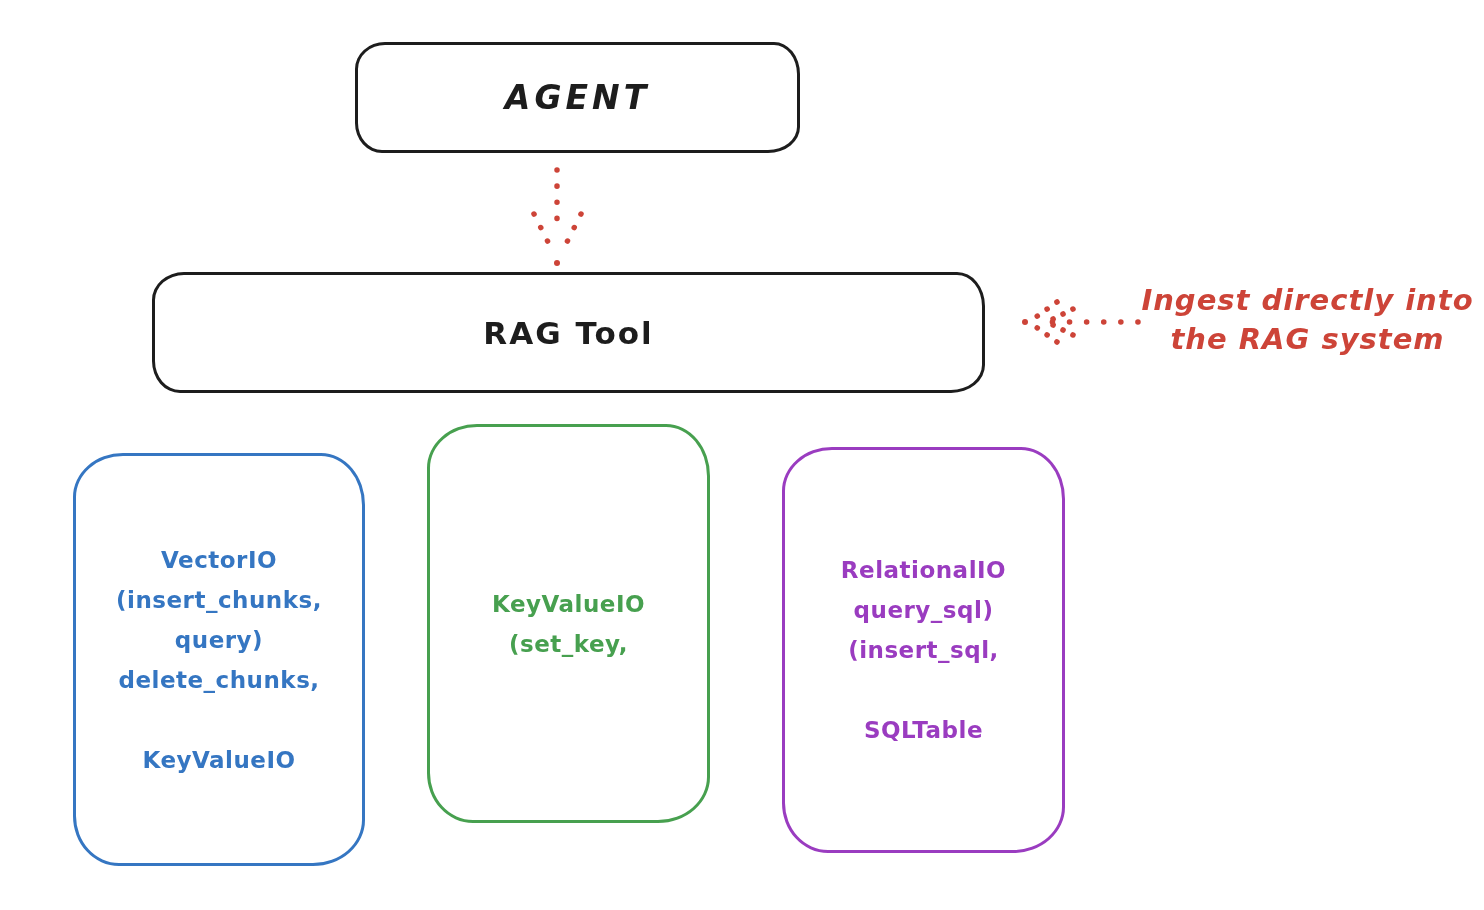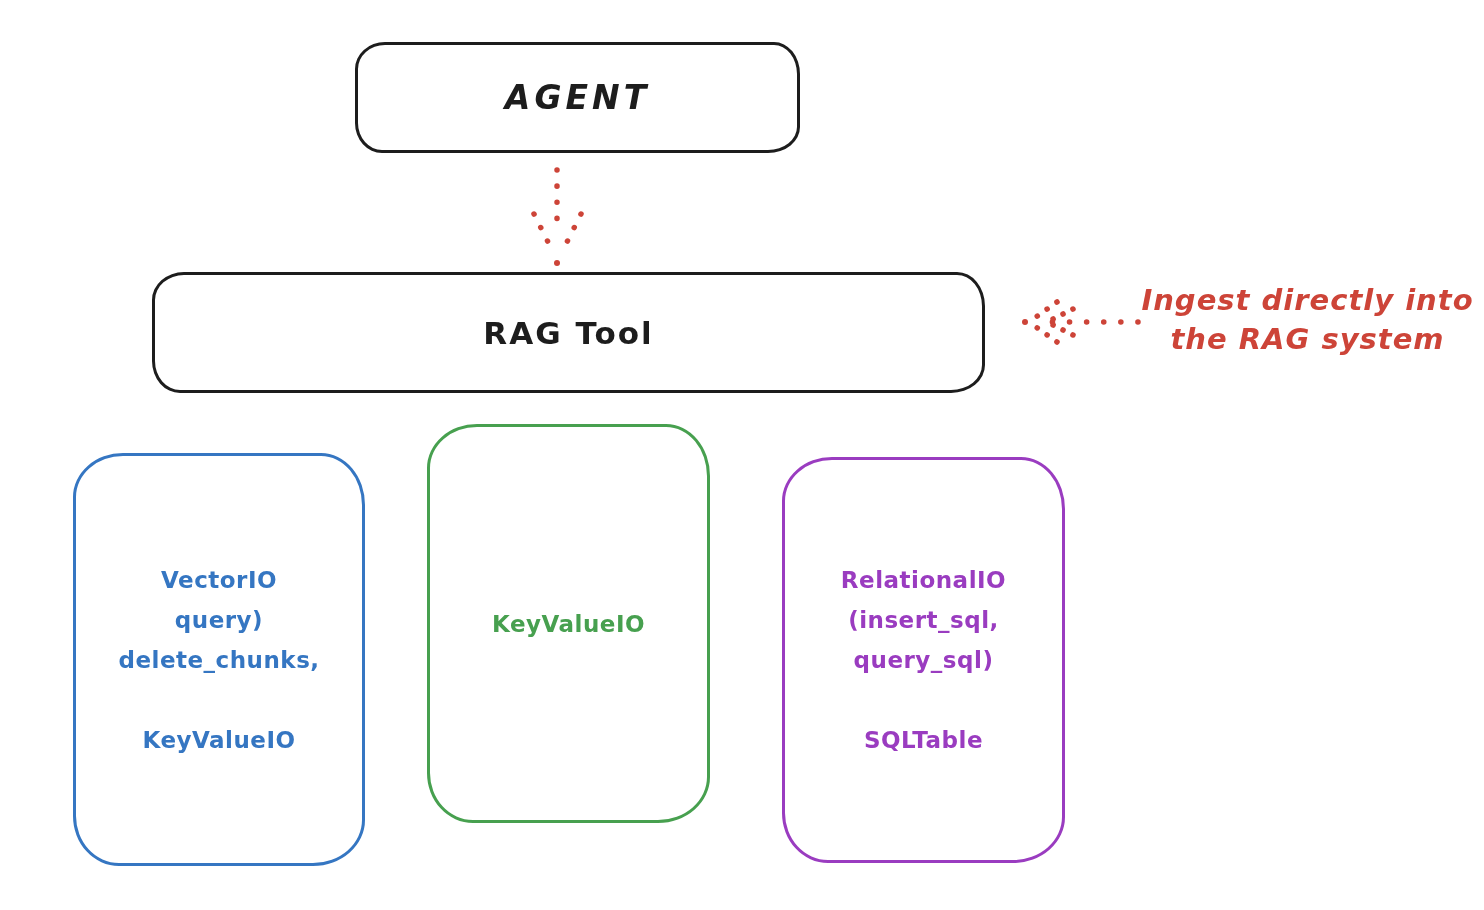"RelationalIO" .io-box-3 { margin-top: 10px -> none }
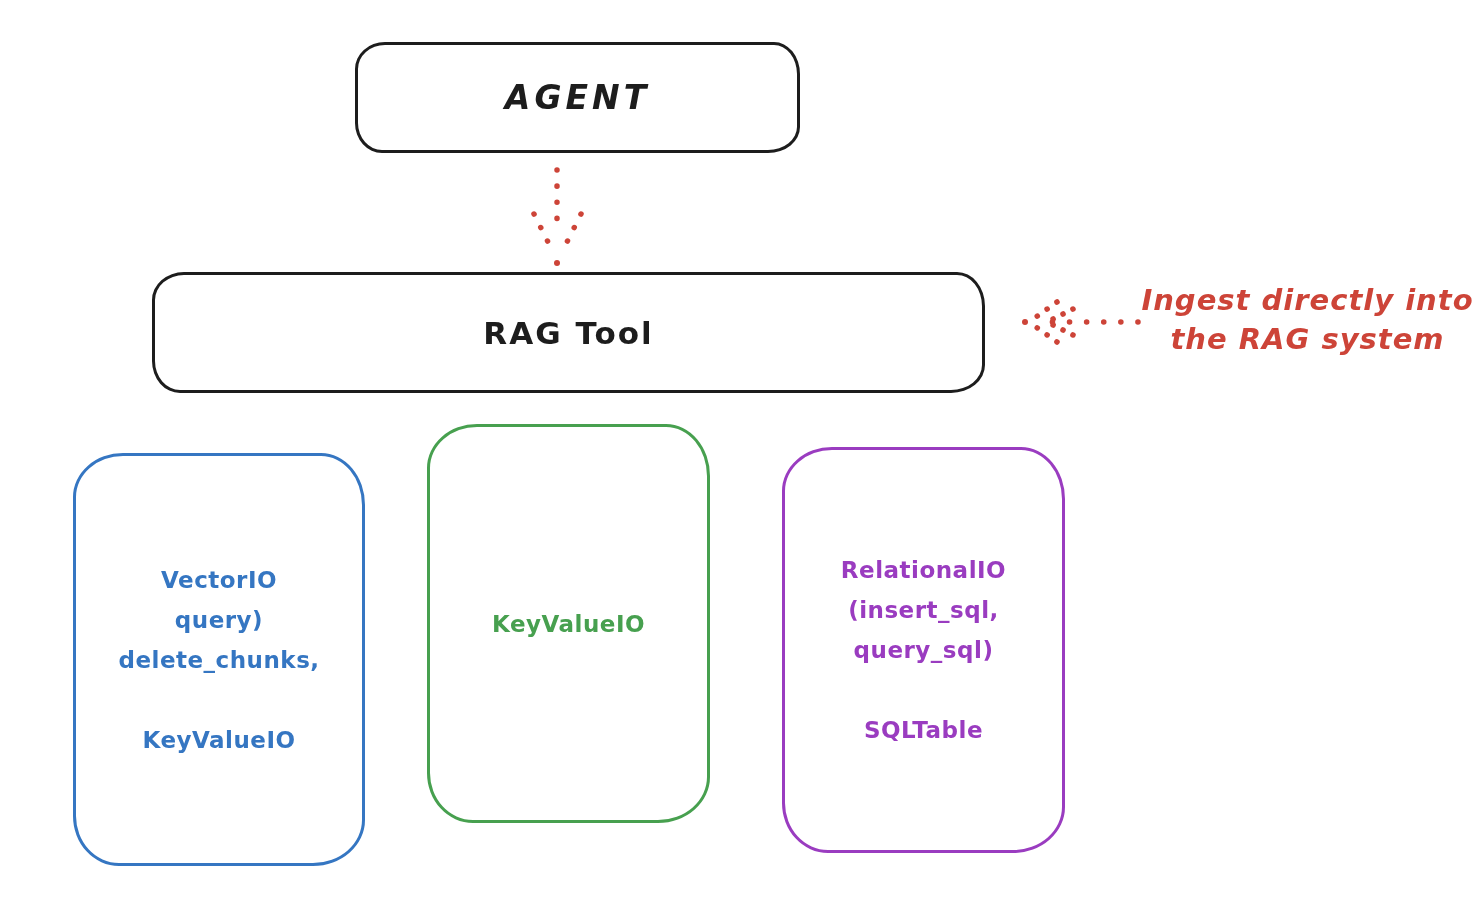"(insert_chunks," div { html: none -> <div>(insert_chunks,</div> }
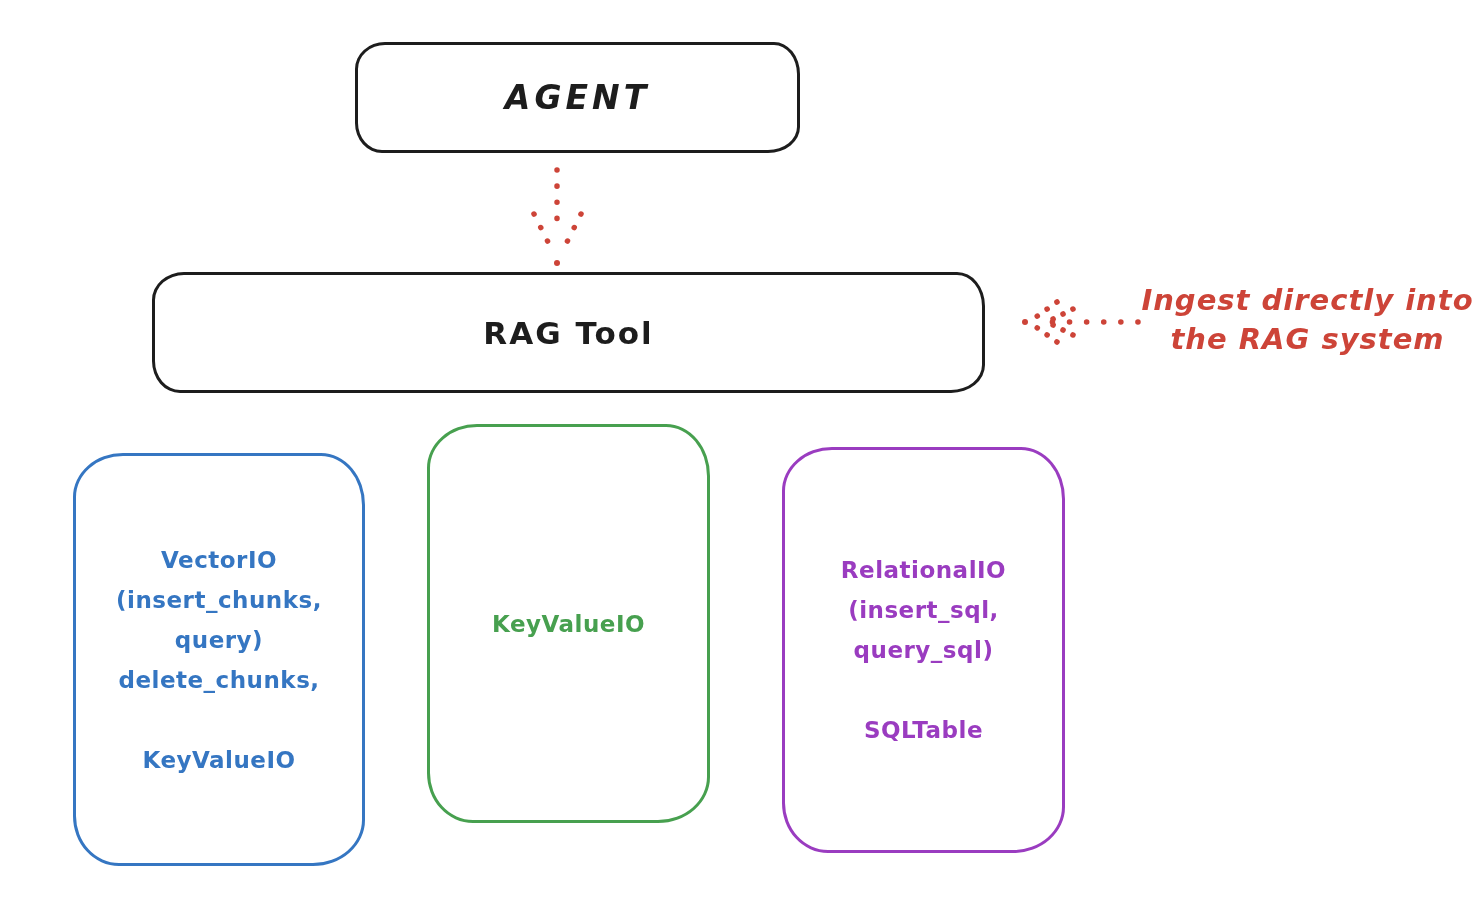"(set_key," div { html: none -> <div>(set_key,</div> }
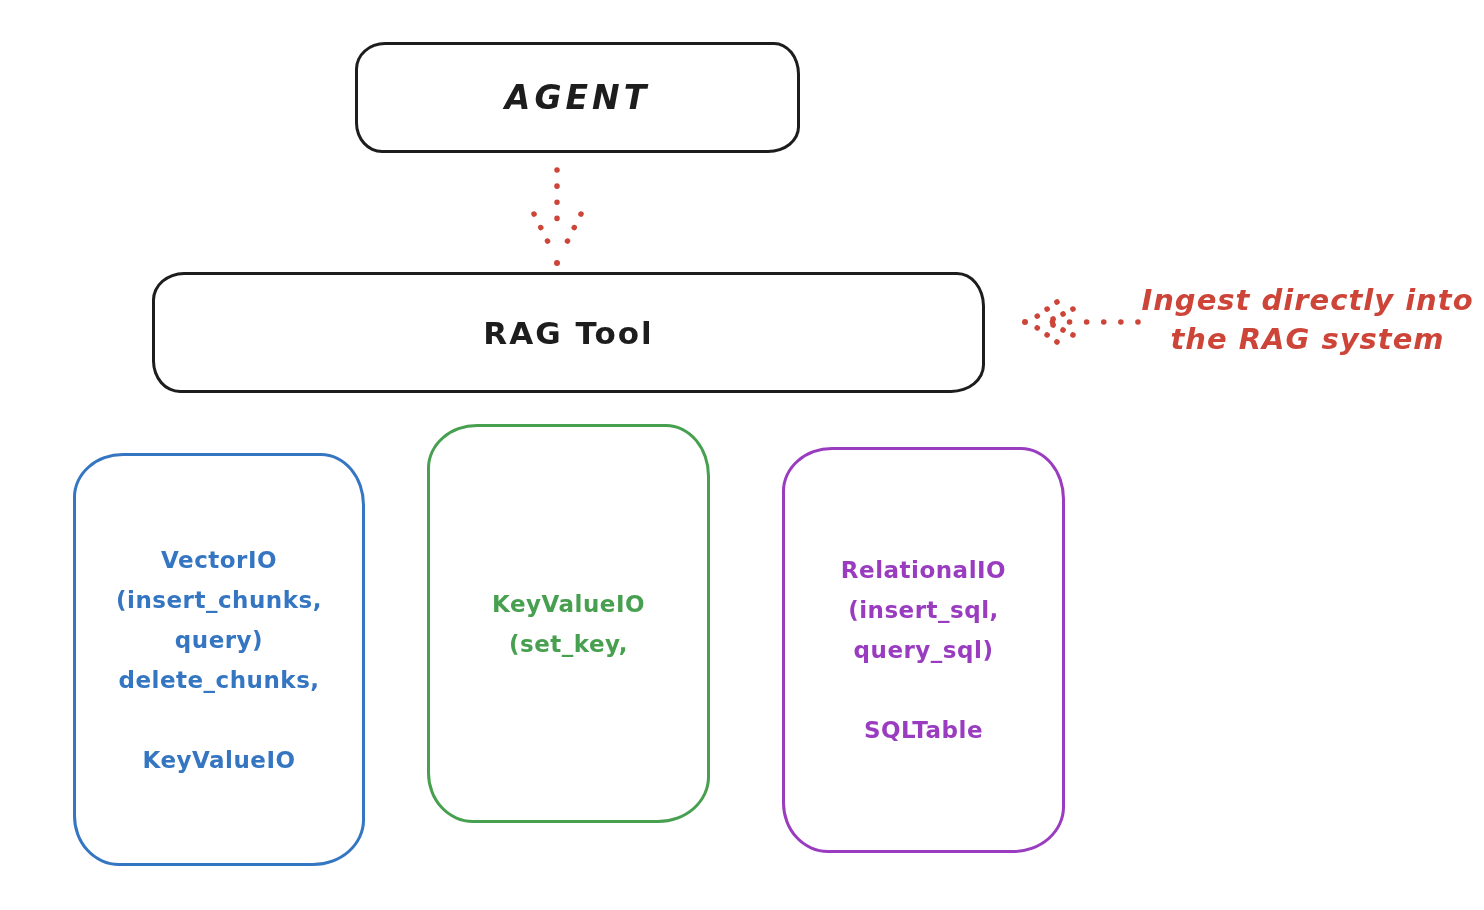"(insert_sql," div { order: before "query_sql)" -> after "query_sql)" }
